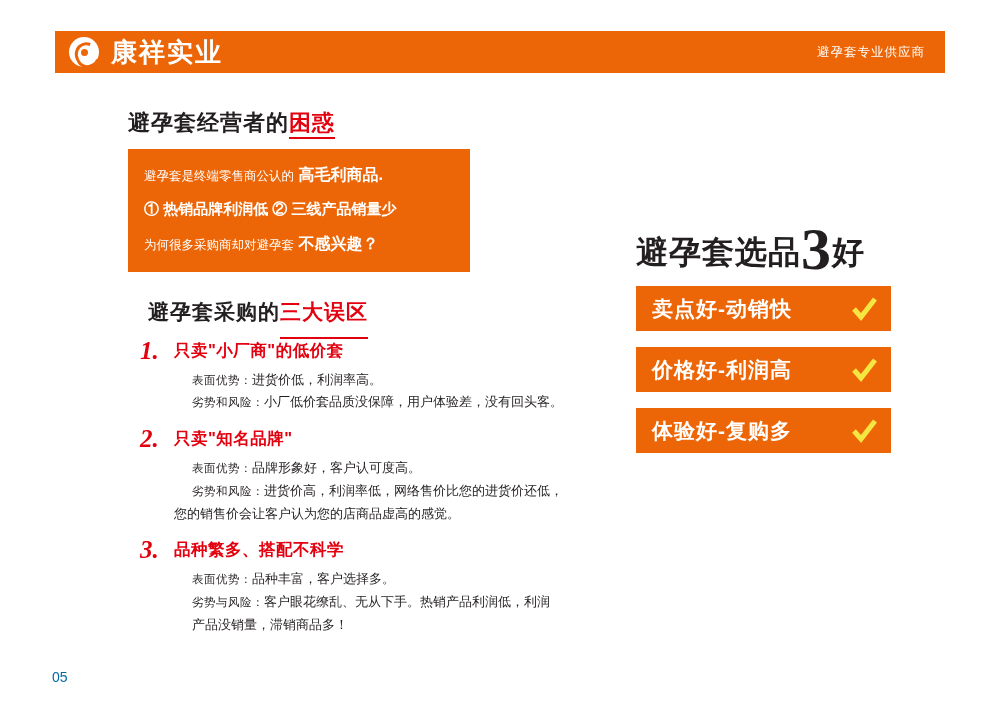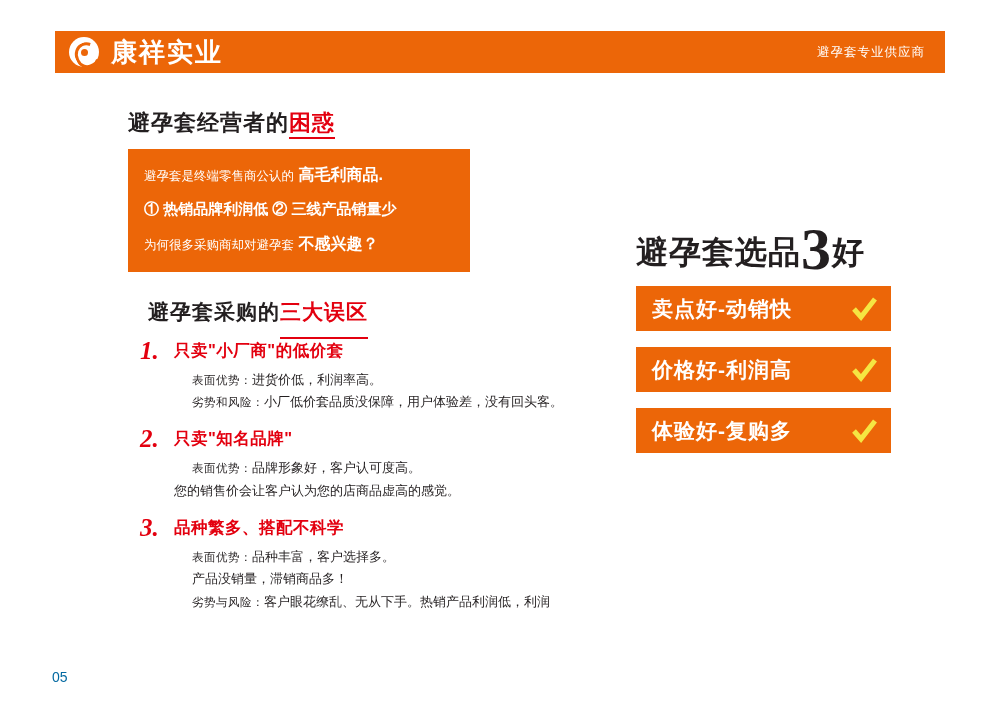"劣势和风险：进货价高，利润率低，网络售价比您的进货价还低，" div { html: none -> <div> <span>劣势和风险：</span><span>进货价高，利润率低，网络售价比您的进货价还低，</span> </div> }
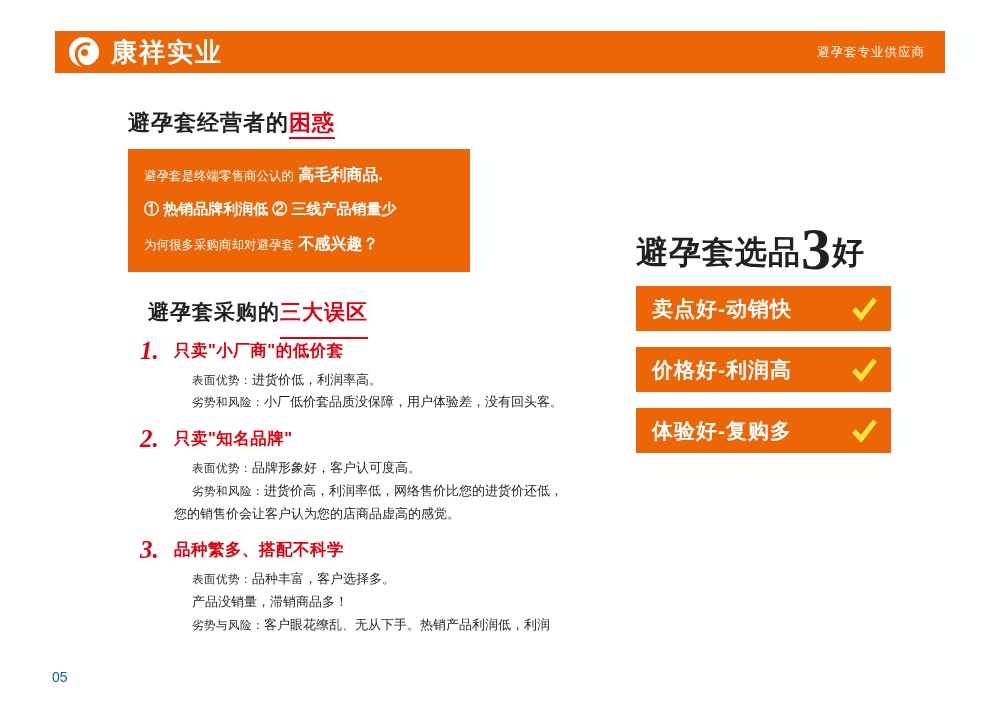"产品没销量，滞销商品多！" div { order: before "劣势与风险：客户眼花缭乱、无从下手。热销产品利润低，利润" -> after "劣势与风险：客户眼花缭乱、无从下手。热销产品利润低，利润" }
